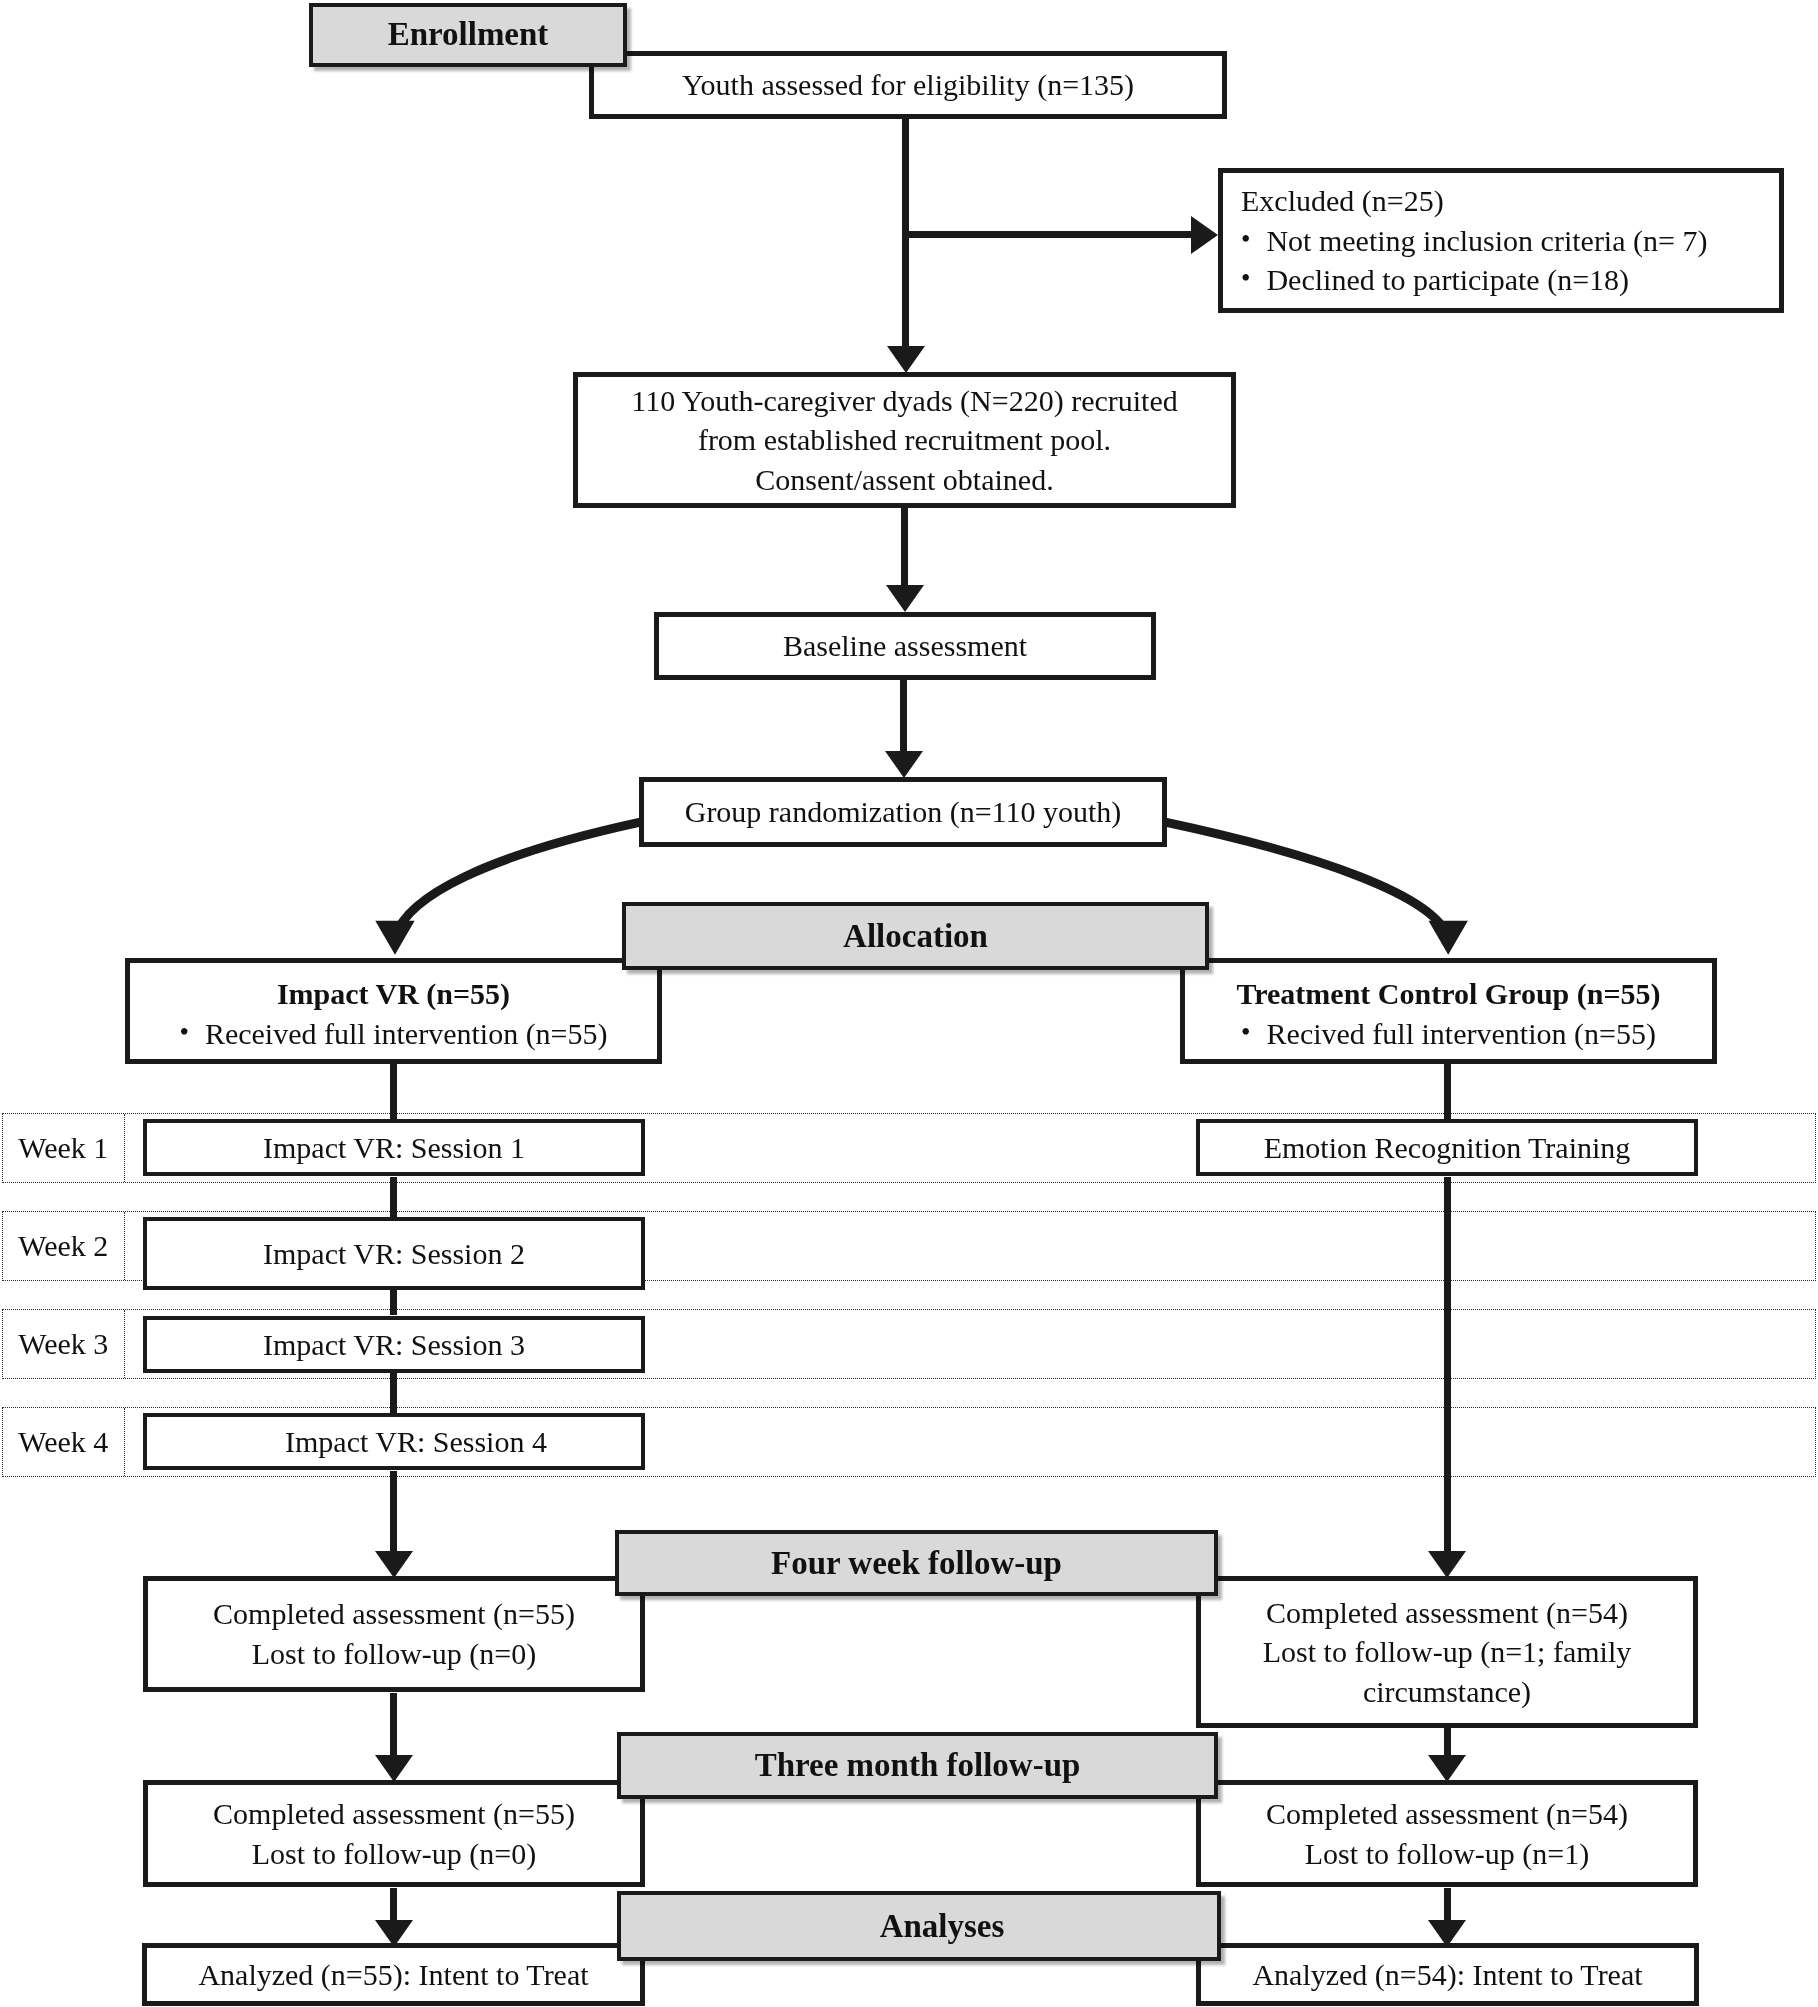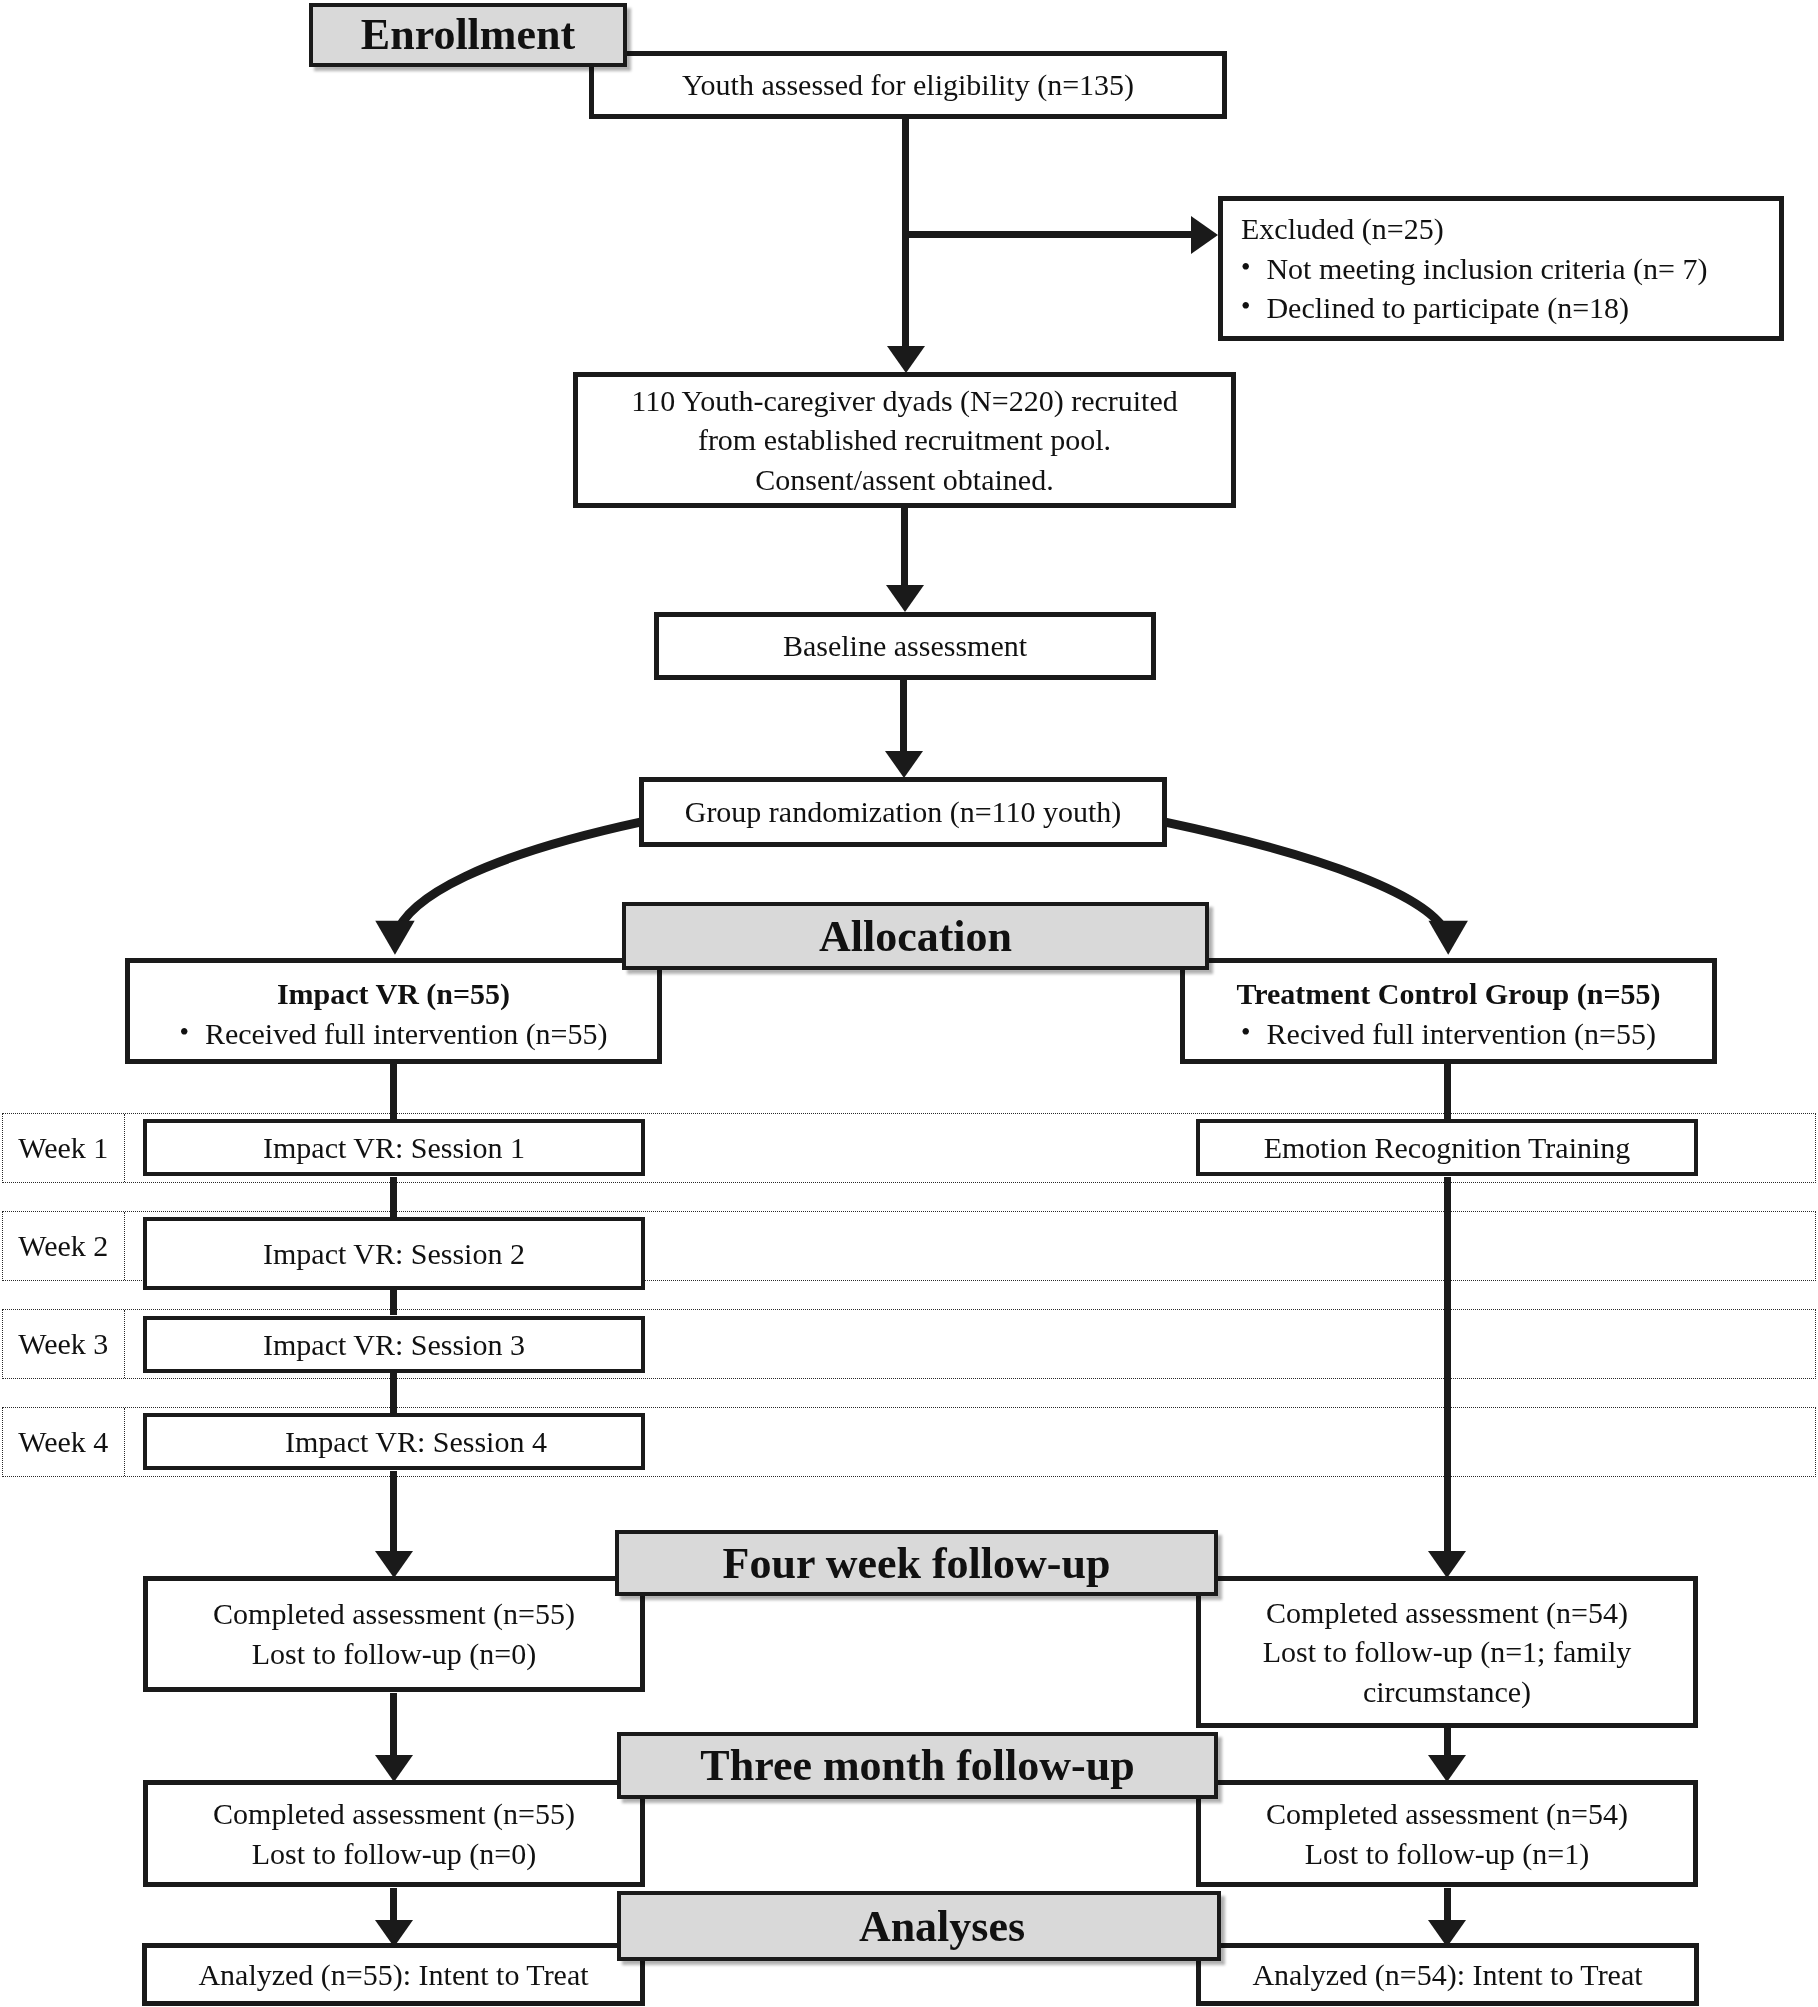"Enrollment" .hdr { font-size: 44px -> 33px }
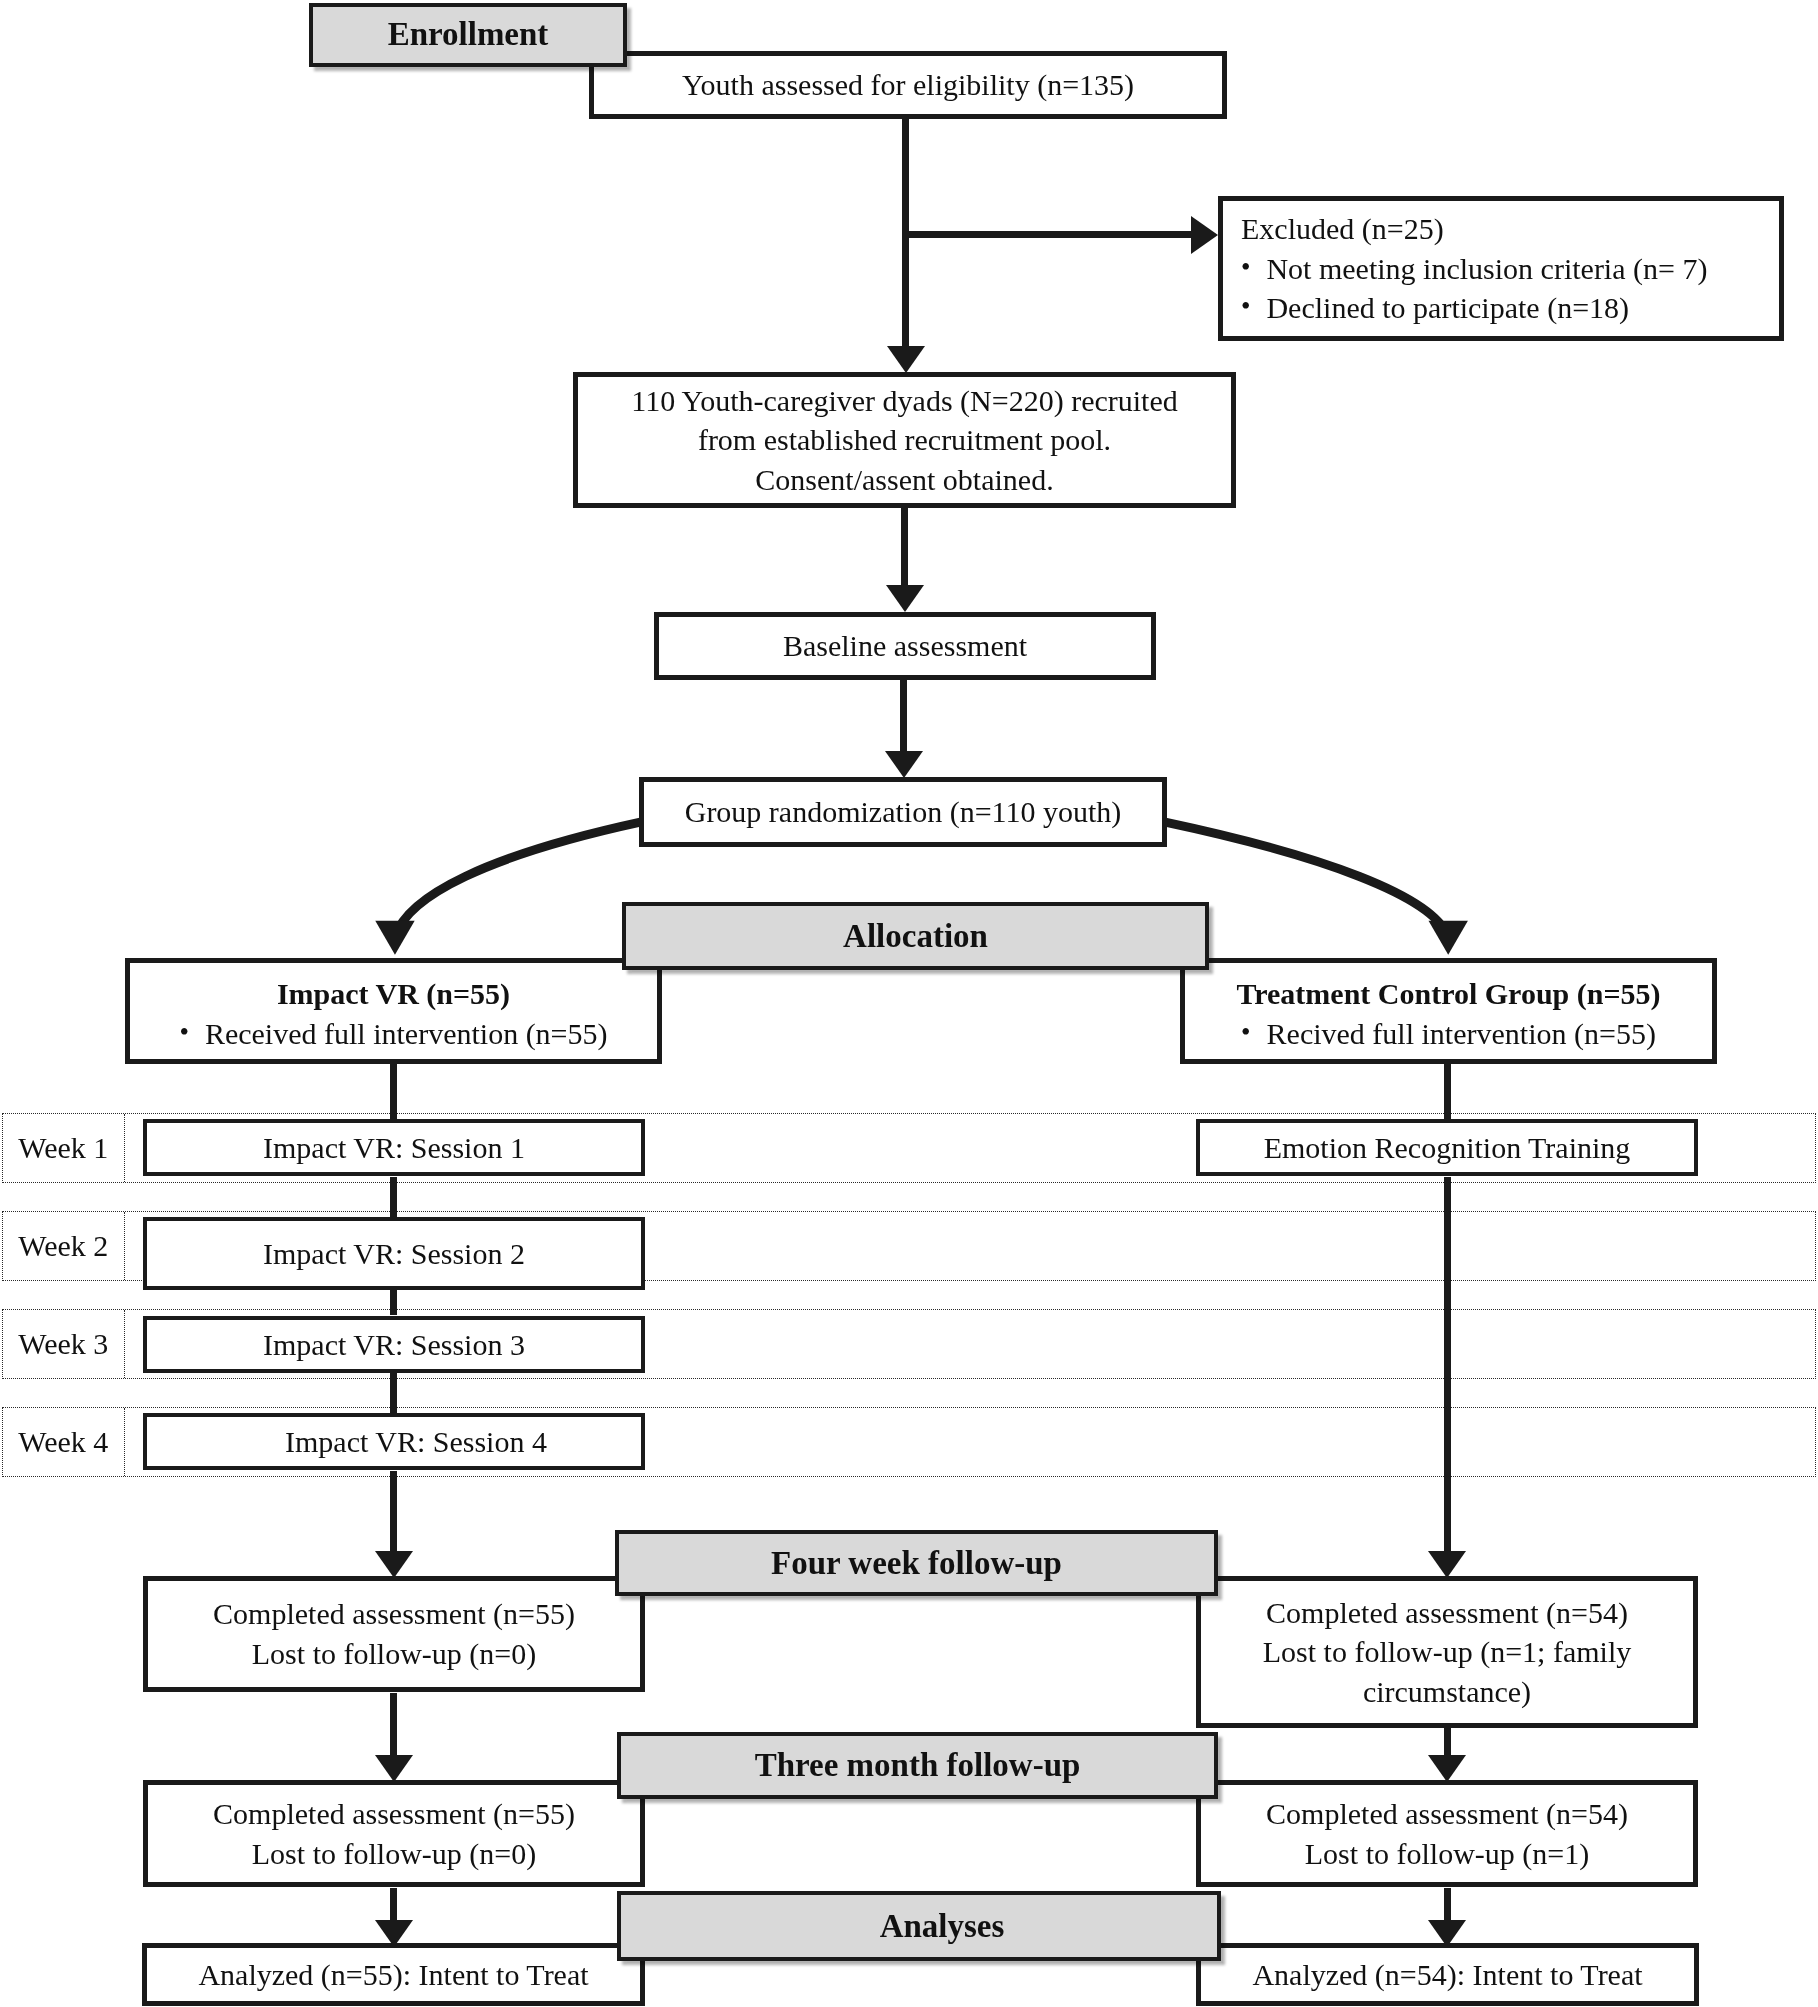"Excluded (n=25)" .left-align { margin-top: 28px -> none }
